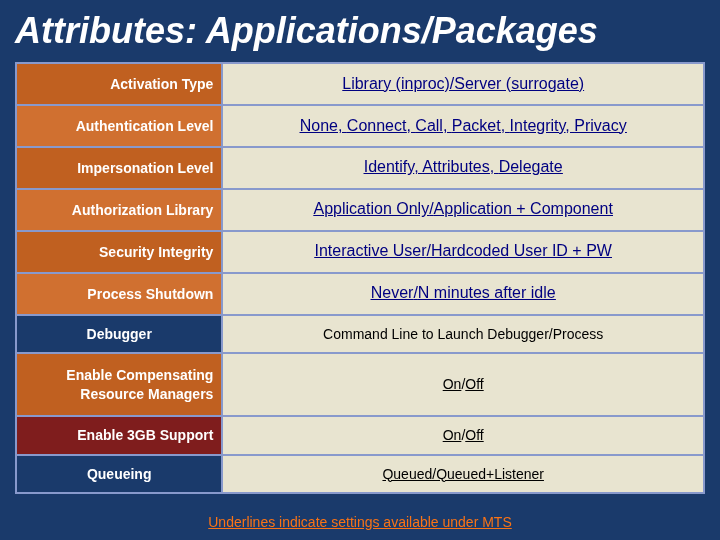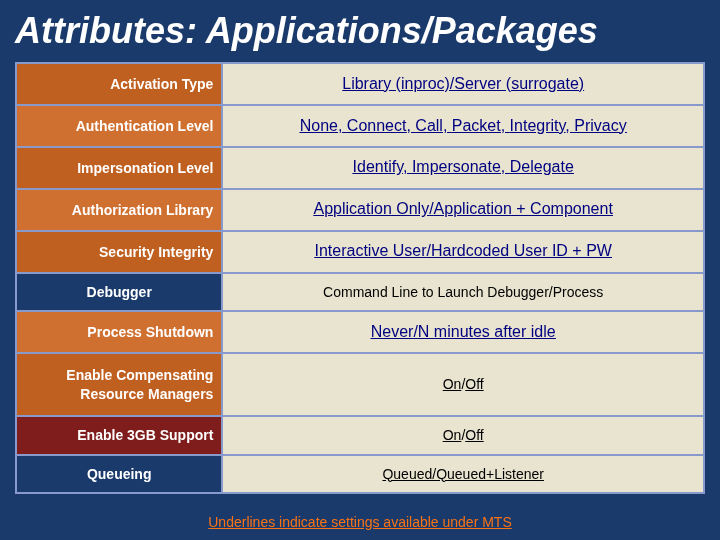"Impersonate" span.ul { text: Impersonate -> Attributes }
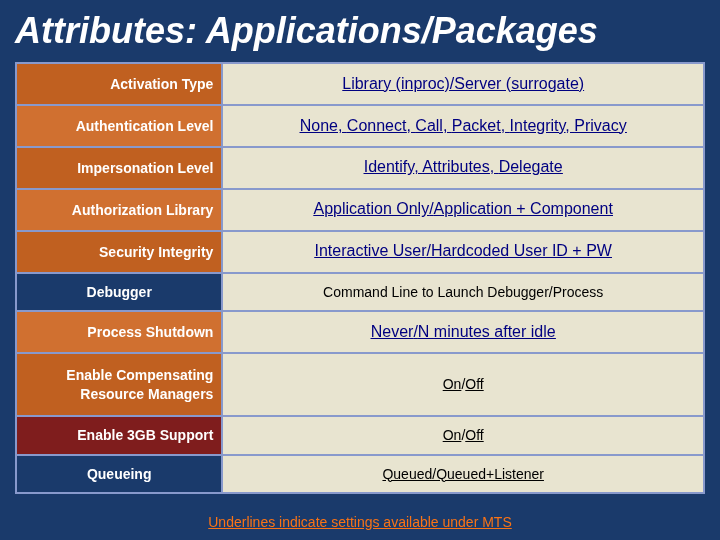"Debugger" tr { order: before "Process Shutdown" -> after "Process Shutdown" }
